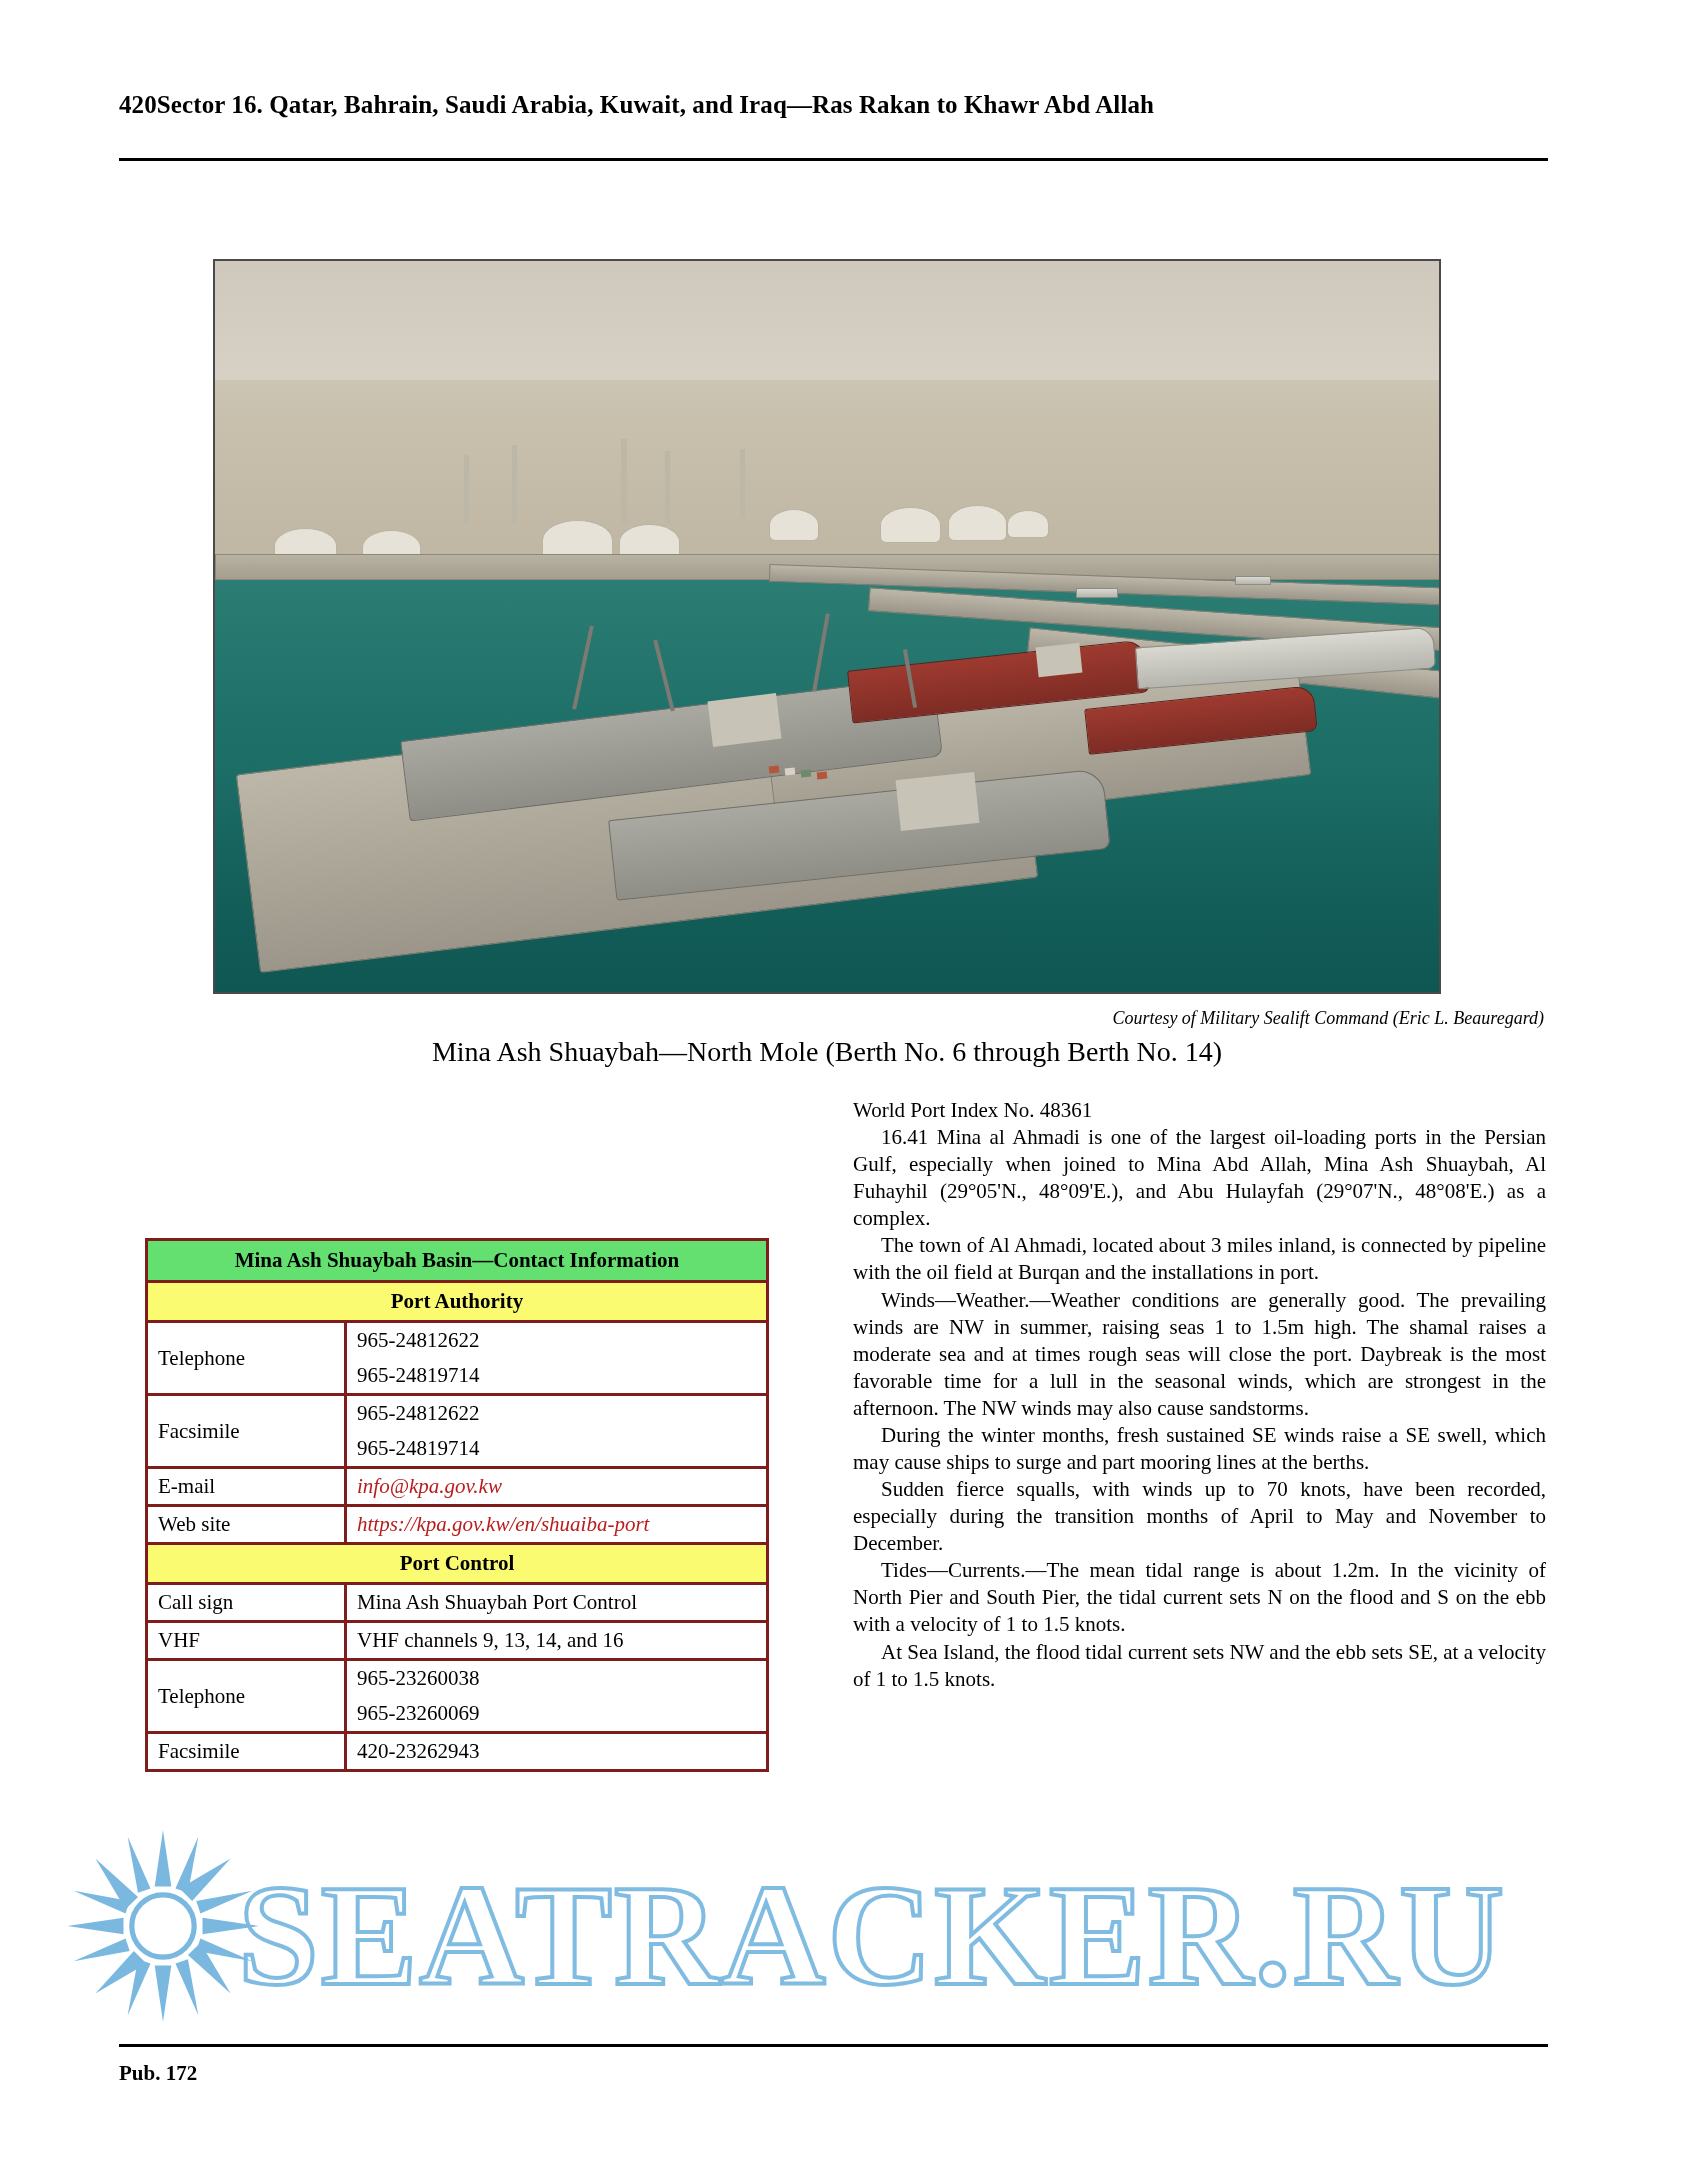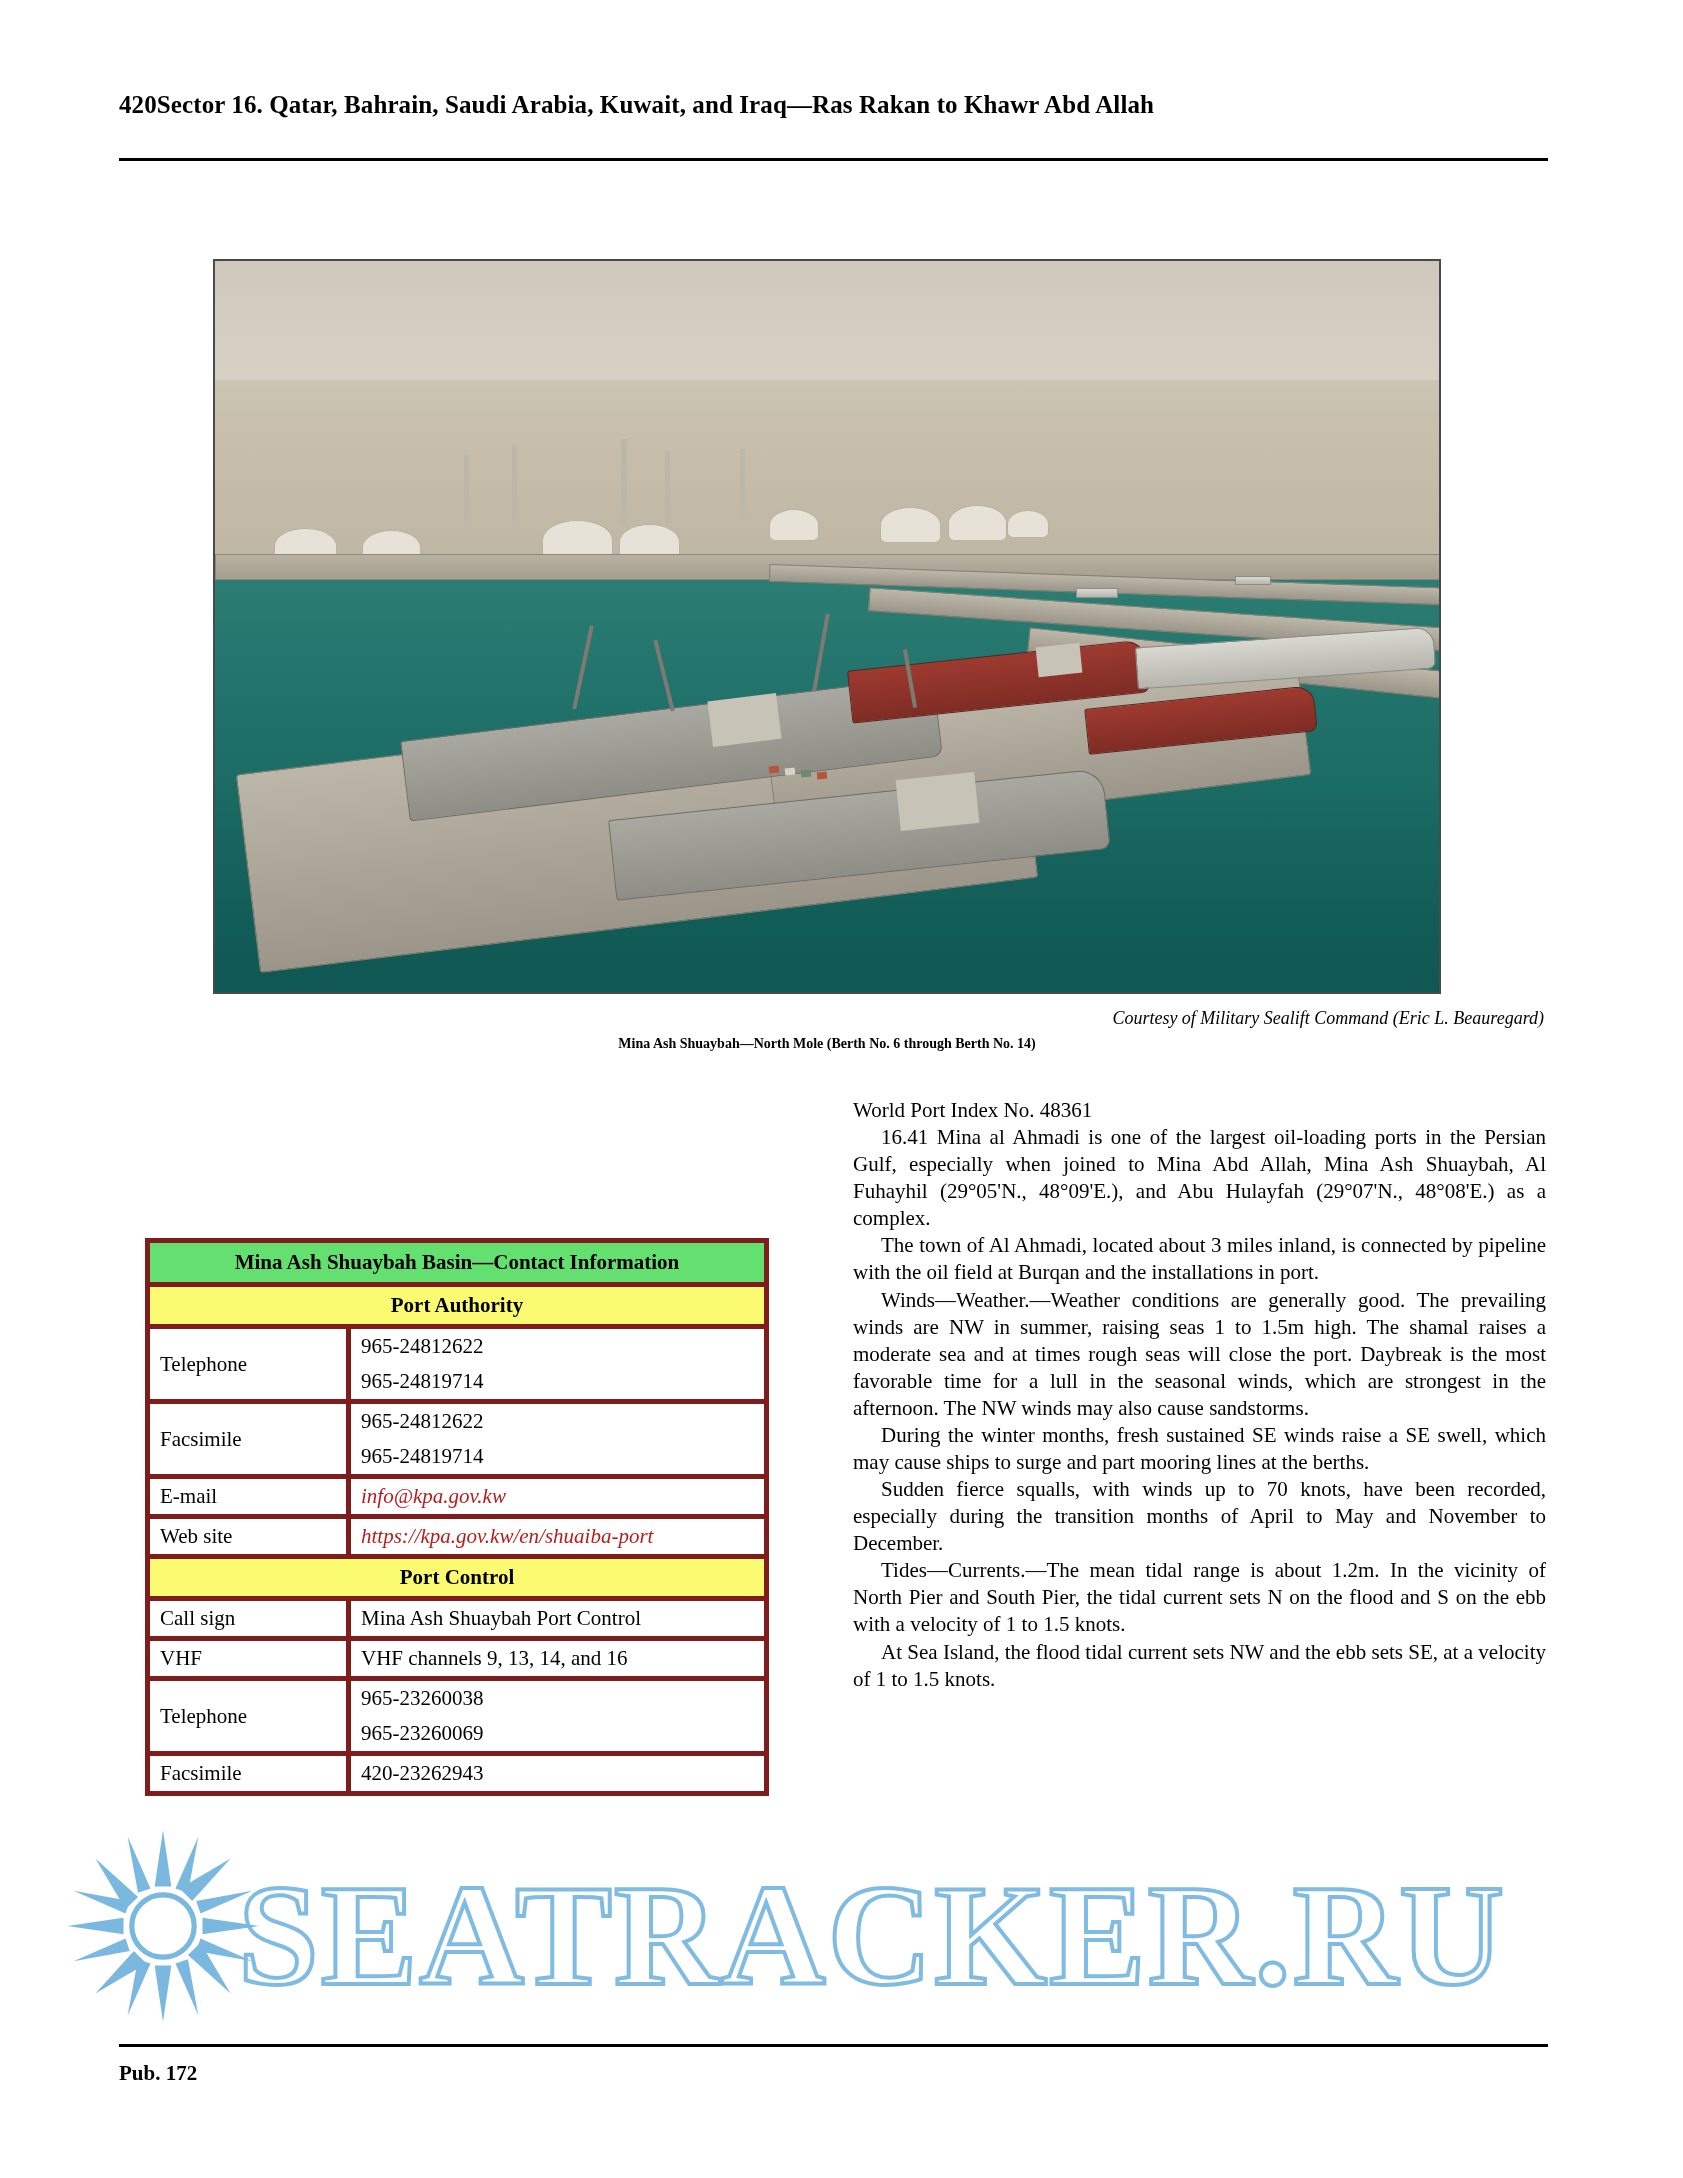"Mina Ash Shuaybah—North Mole (Berth" .photo-caption { font-size: 14px -> 28px; font-weight: bold -> normal }
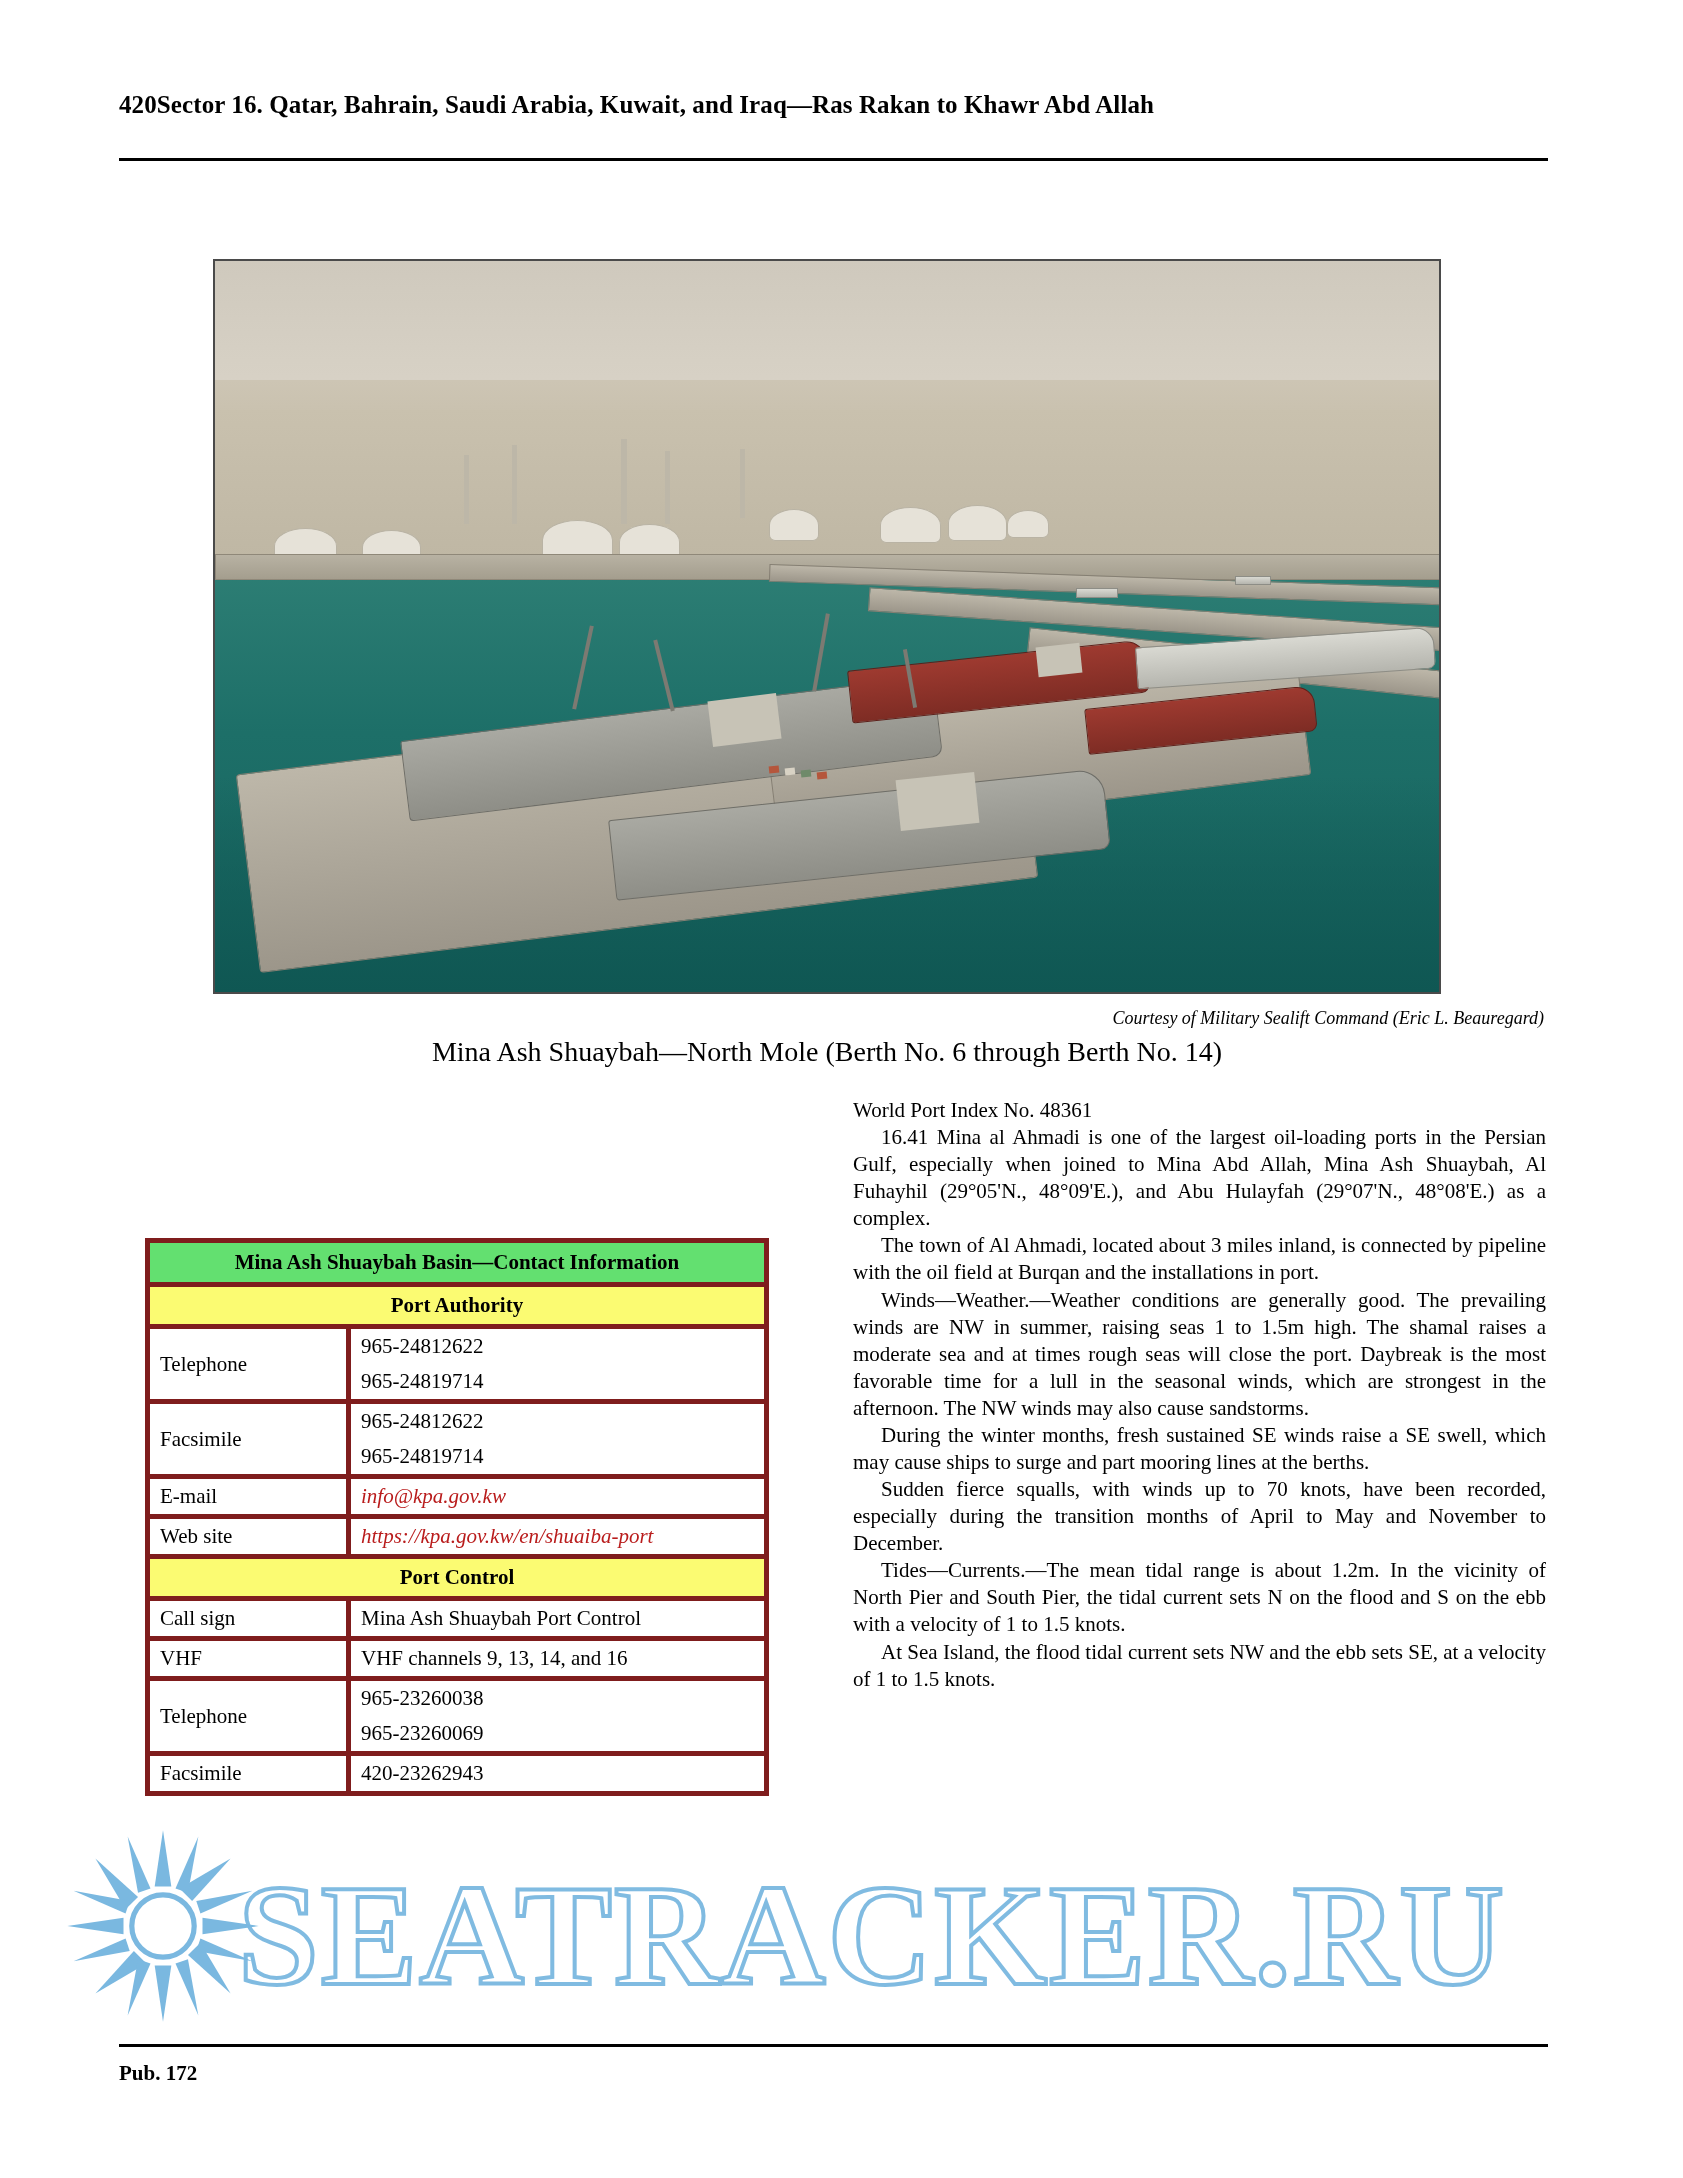"Mina Ash Shuaybah Basin—Contact" .tbl td { border: 5px solid #7f1d1d -> 3px solid #7f1d1d }
